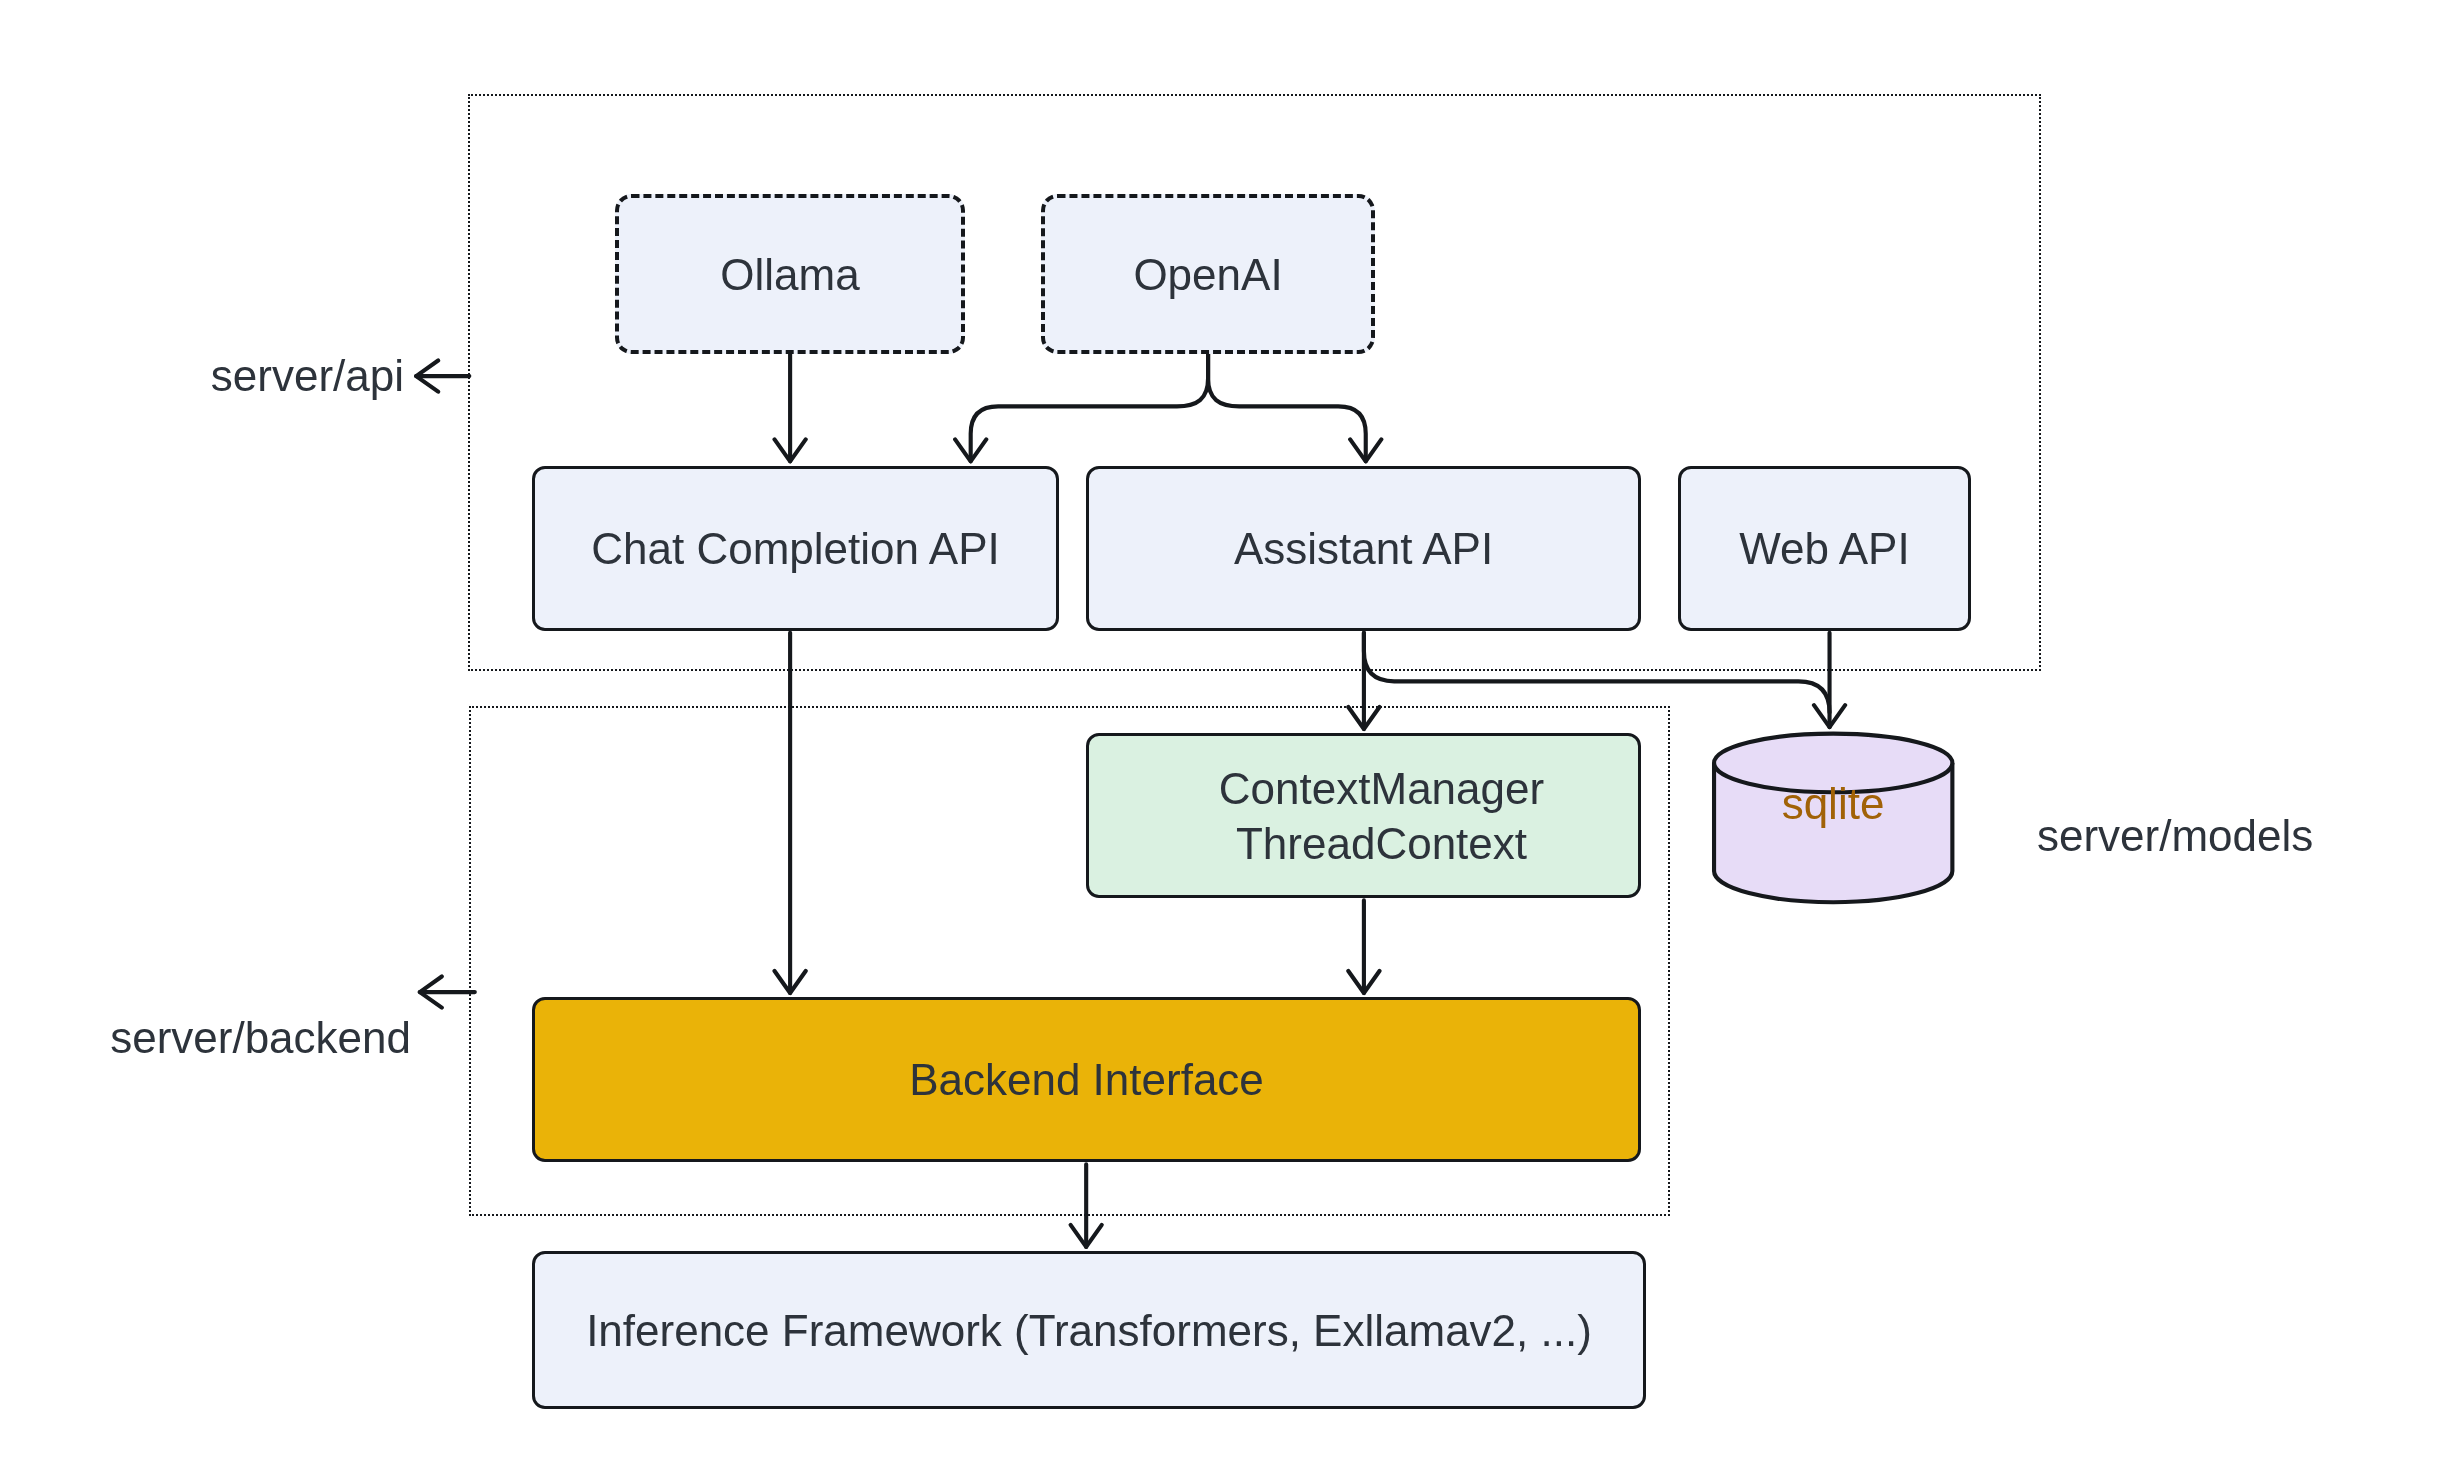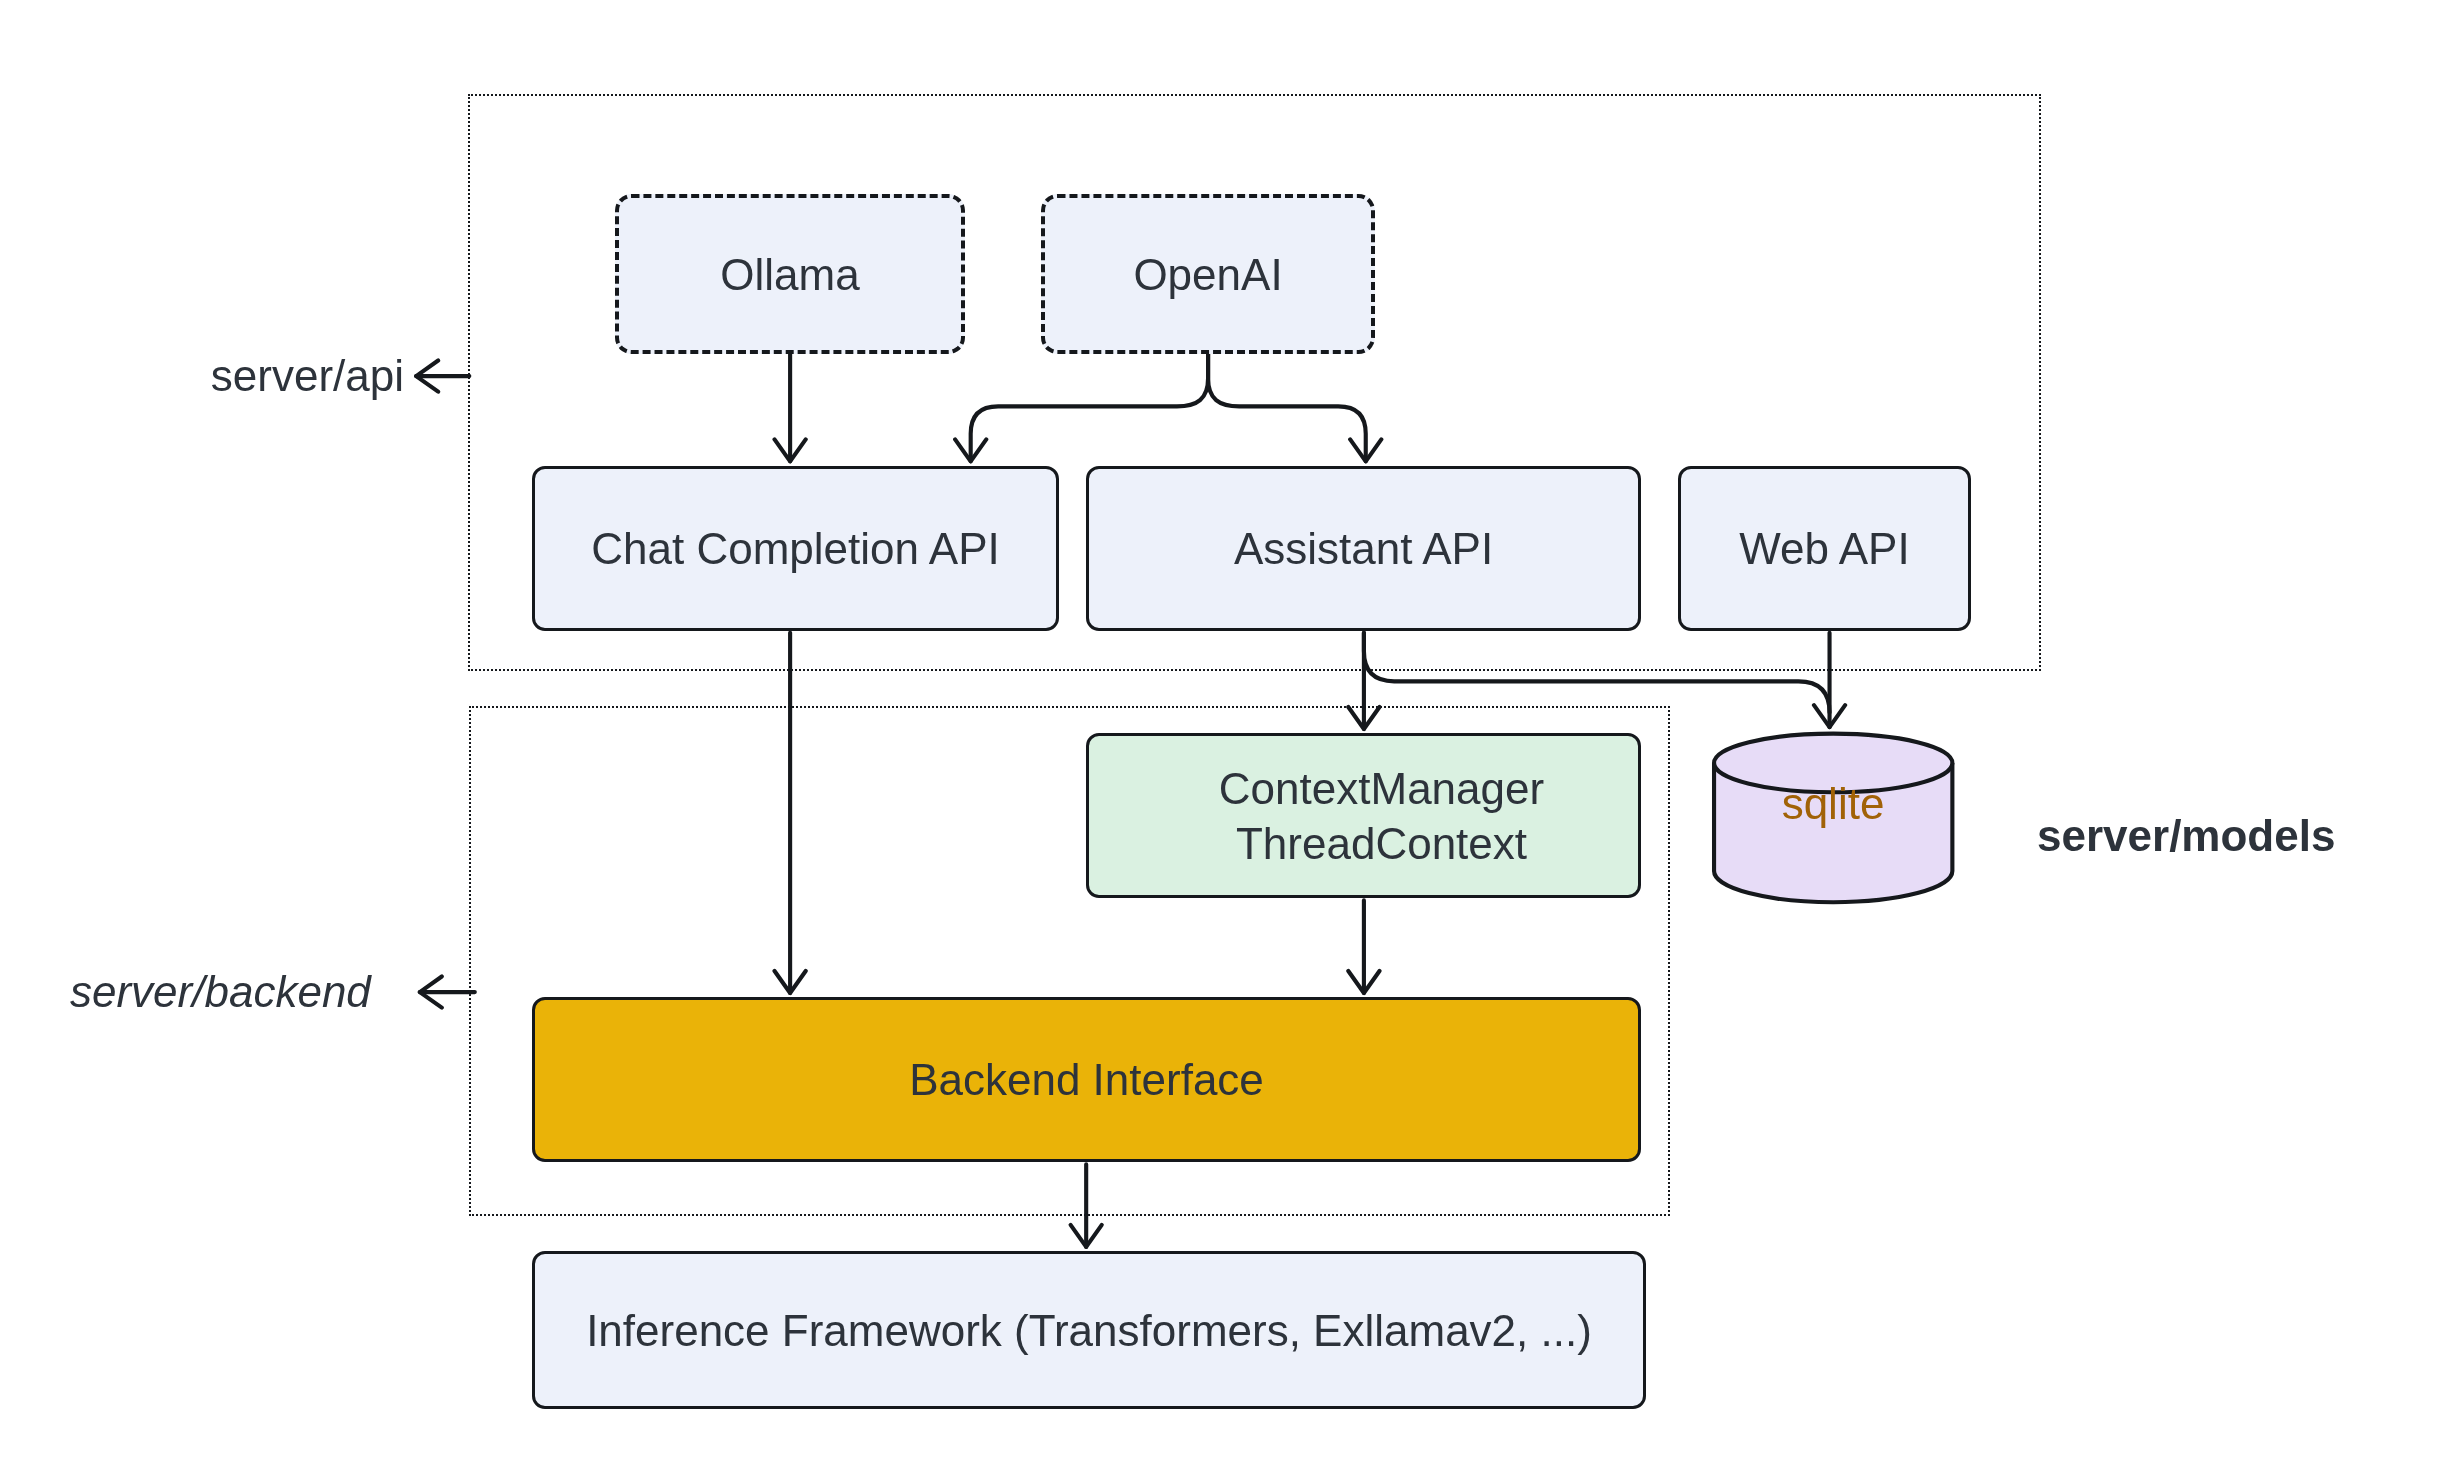"server/models" #l-models { font-weight: bold -> none }
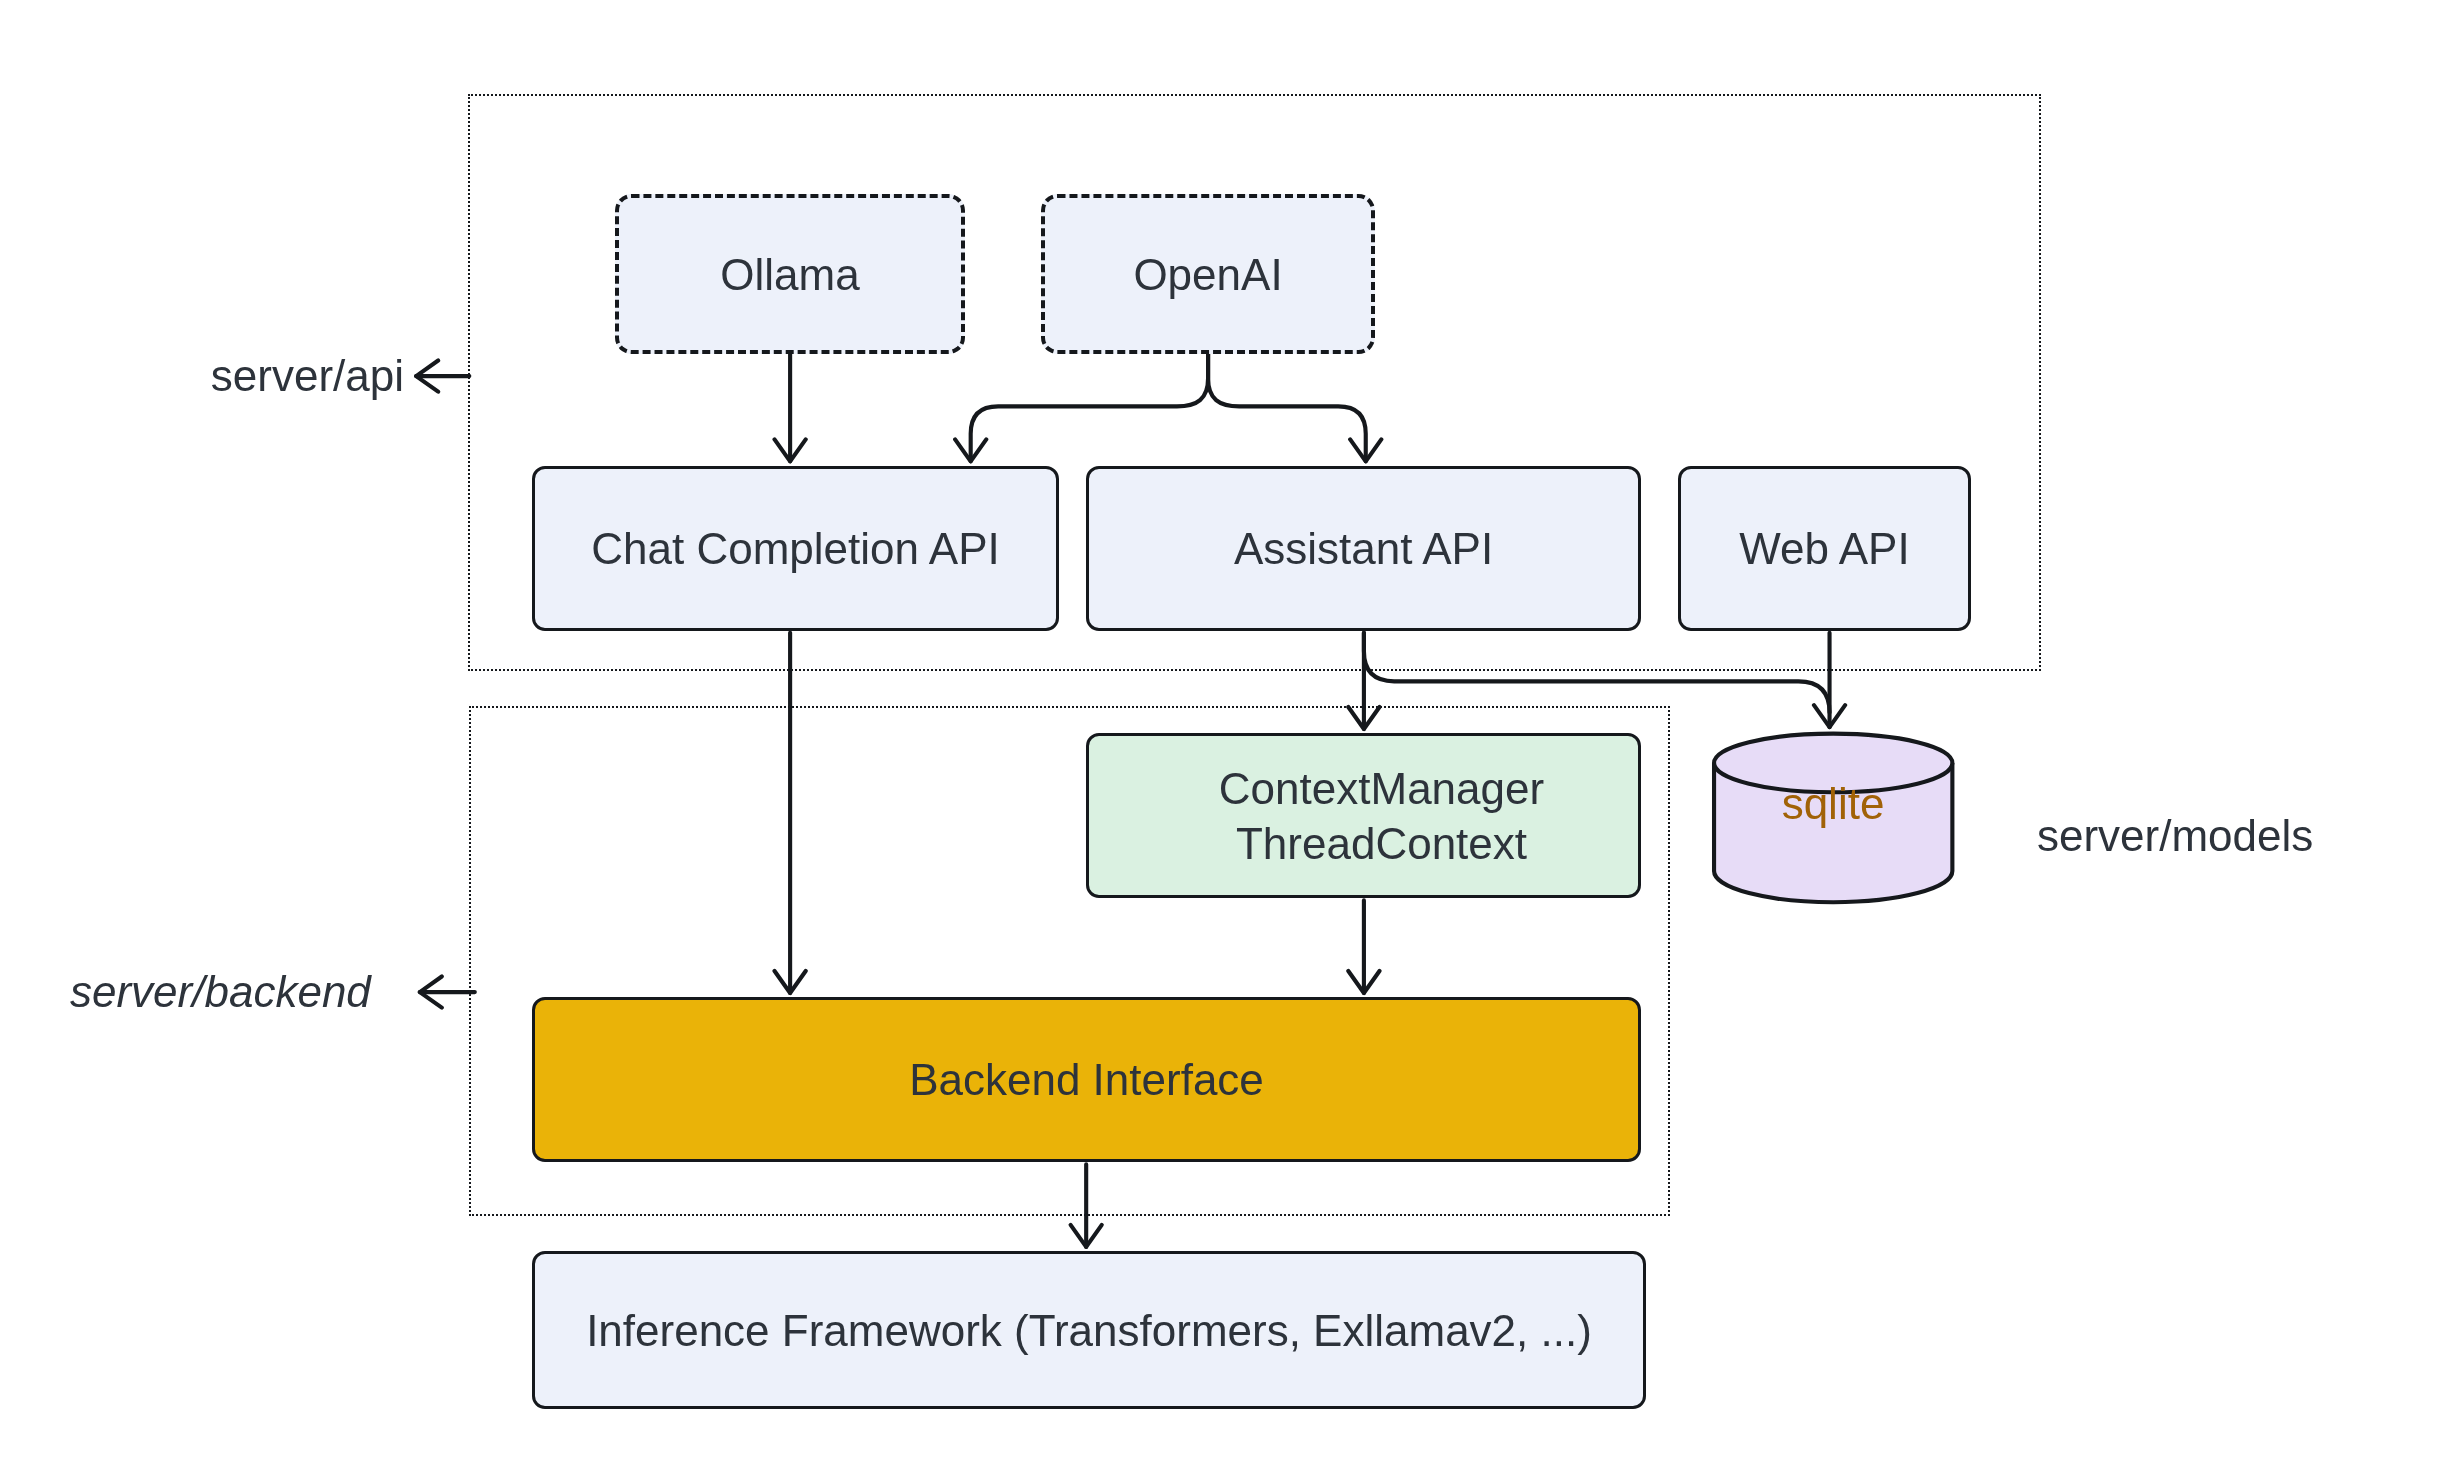"server/backend" #l-backend { font-style: italic -> none; text-align: left -> right; top: 966px -> 1012px }
